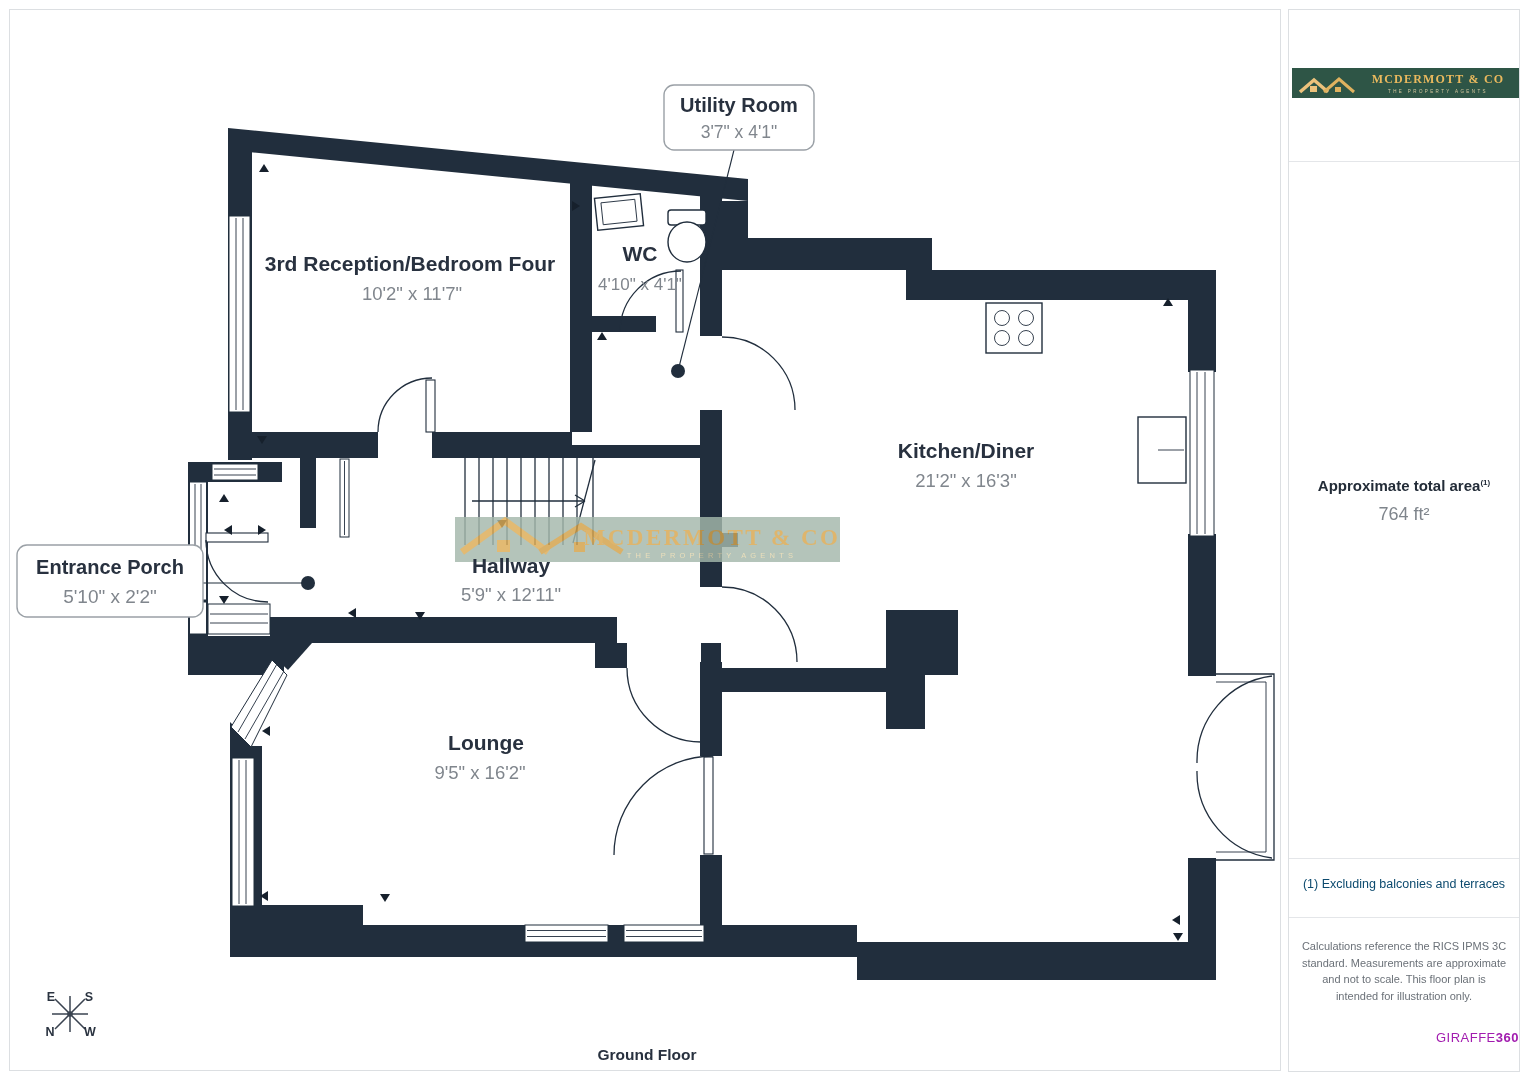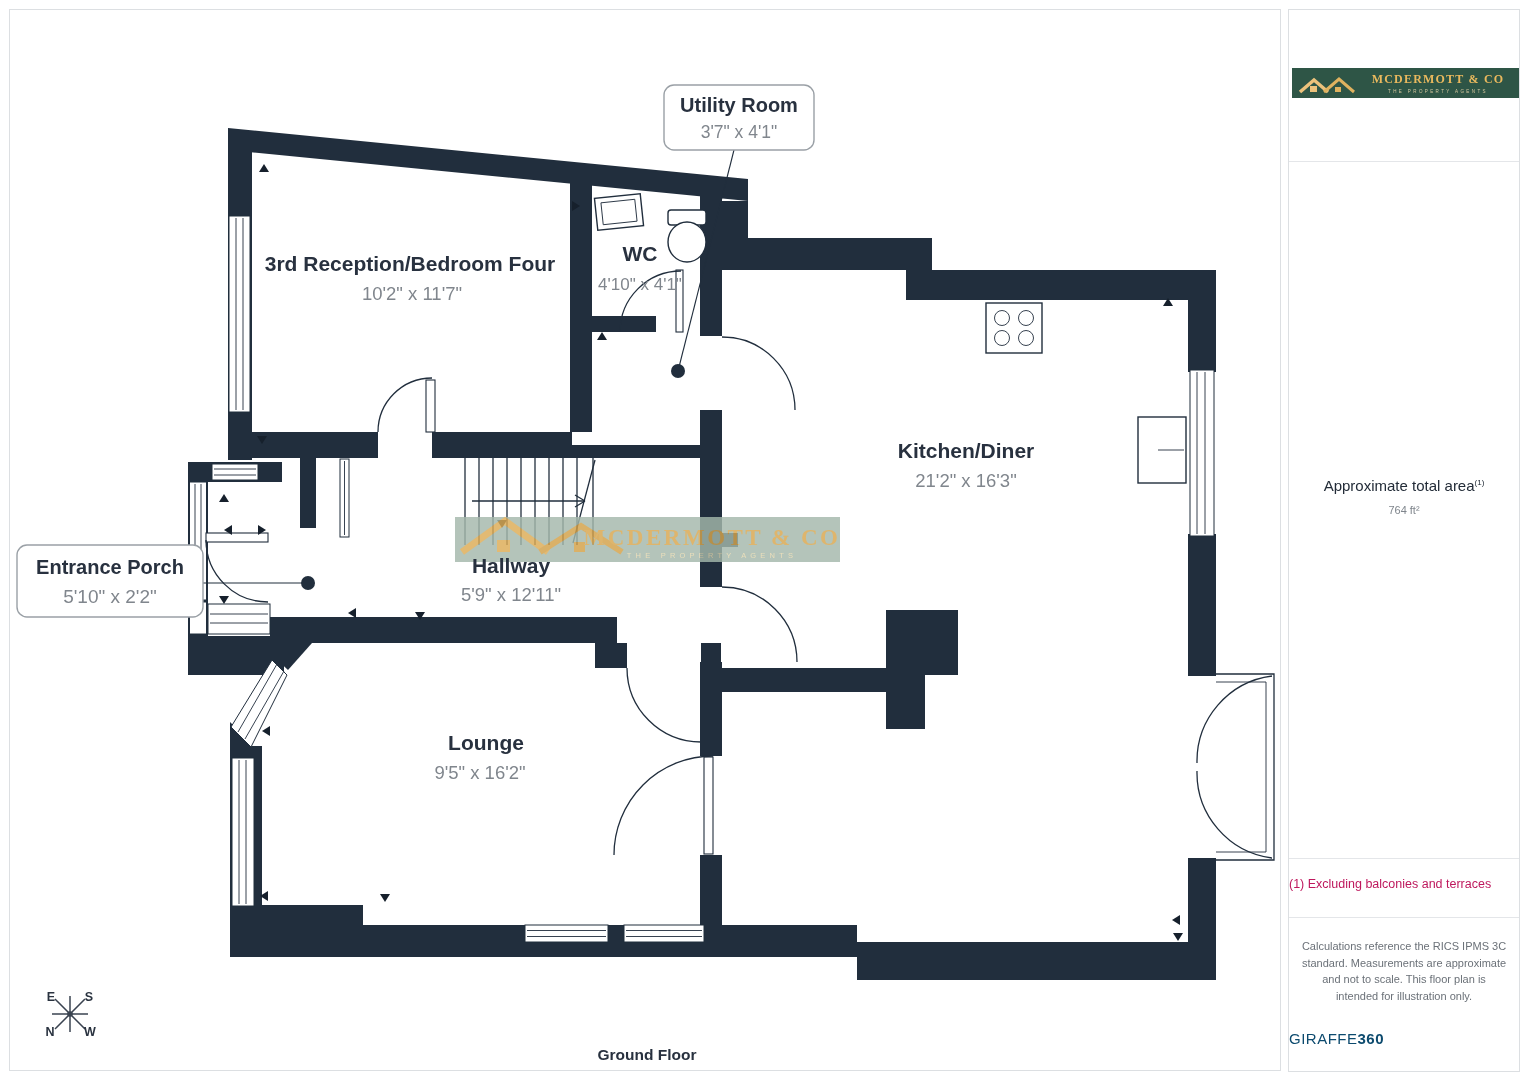"Approximate total area(1)" .area-label { font-weight: normal -> bold }
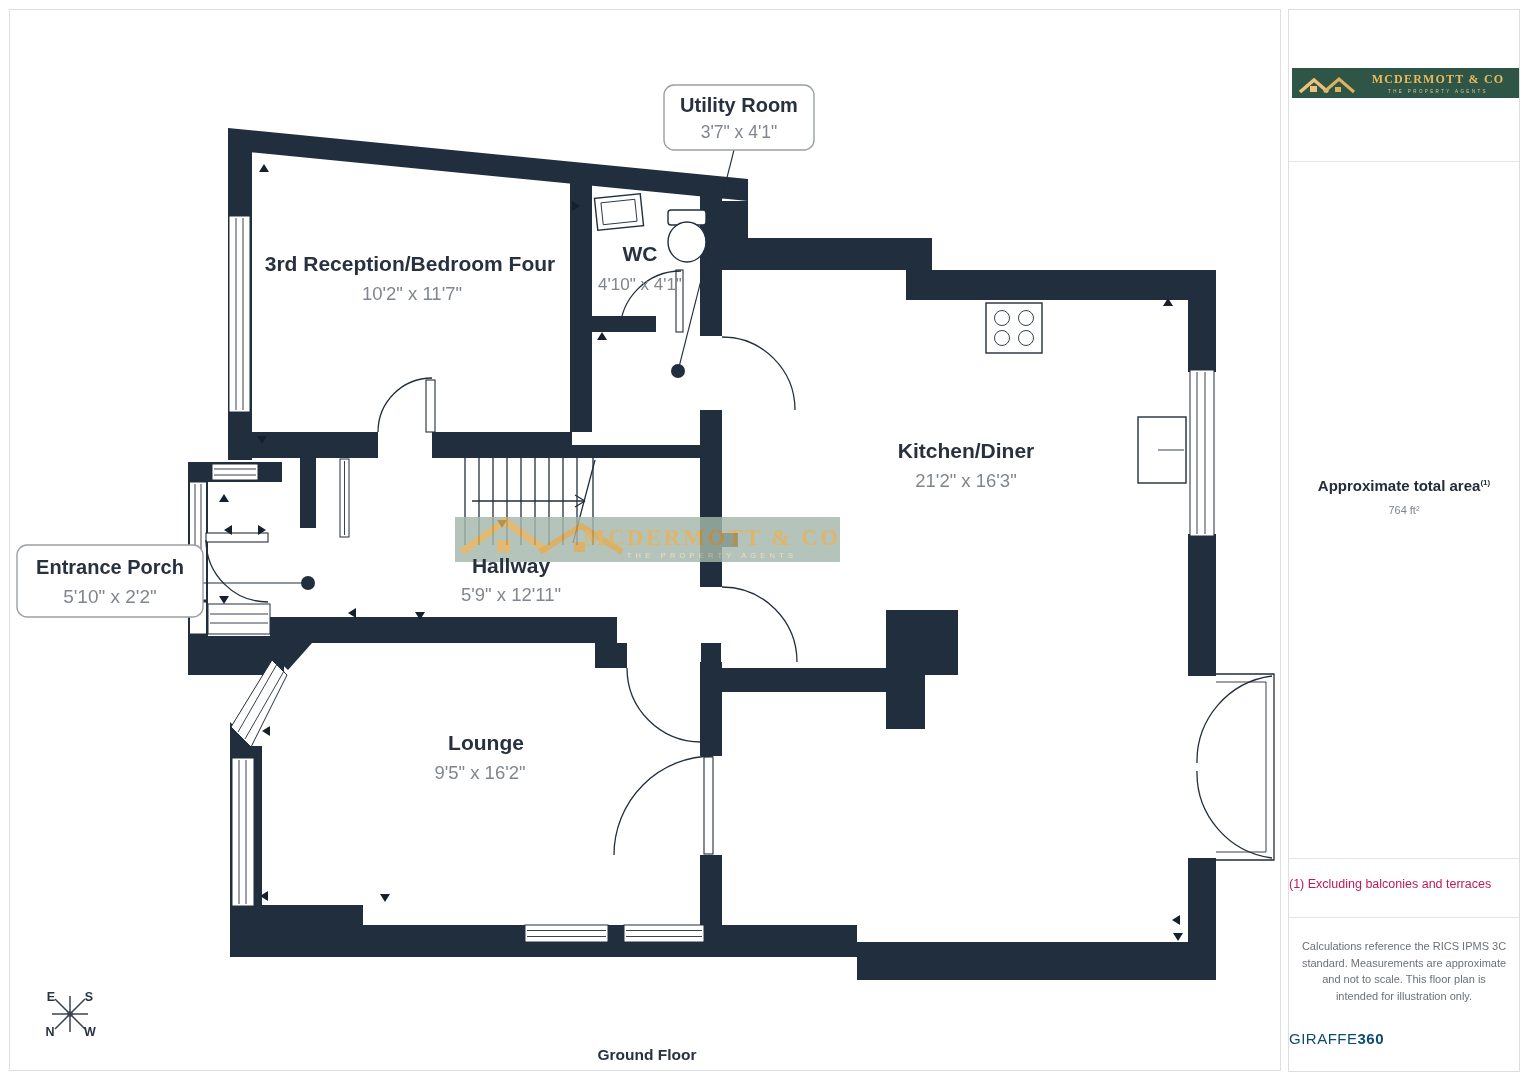"764 ft²" .area-value { font-size: 11px -> 18px }
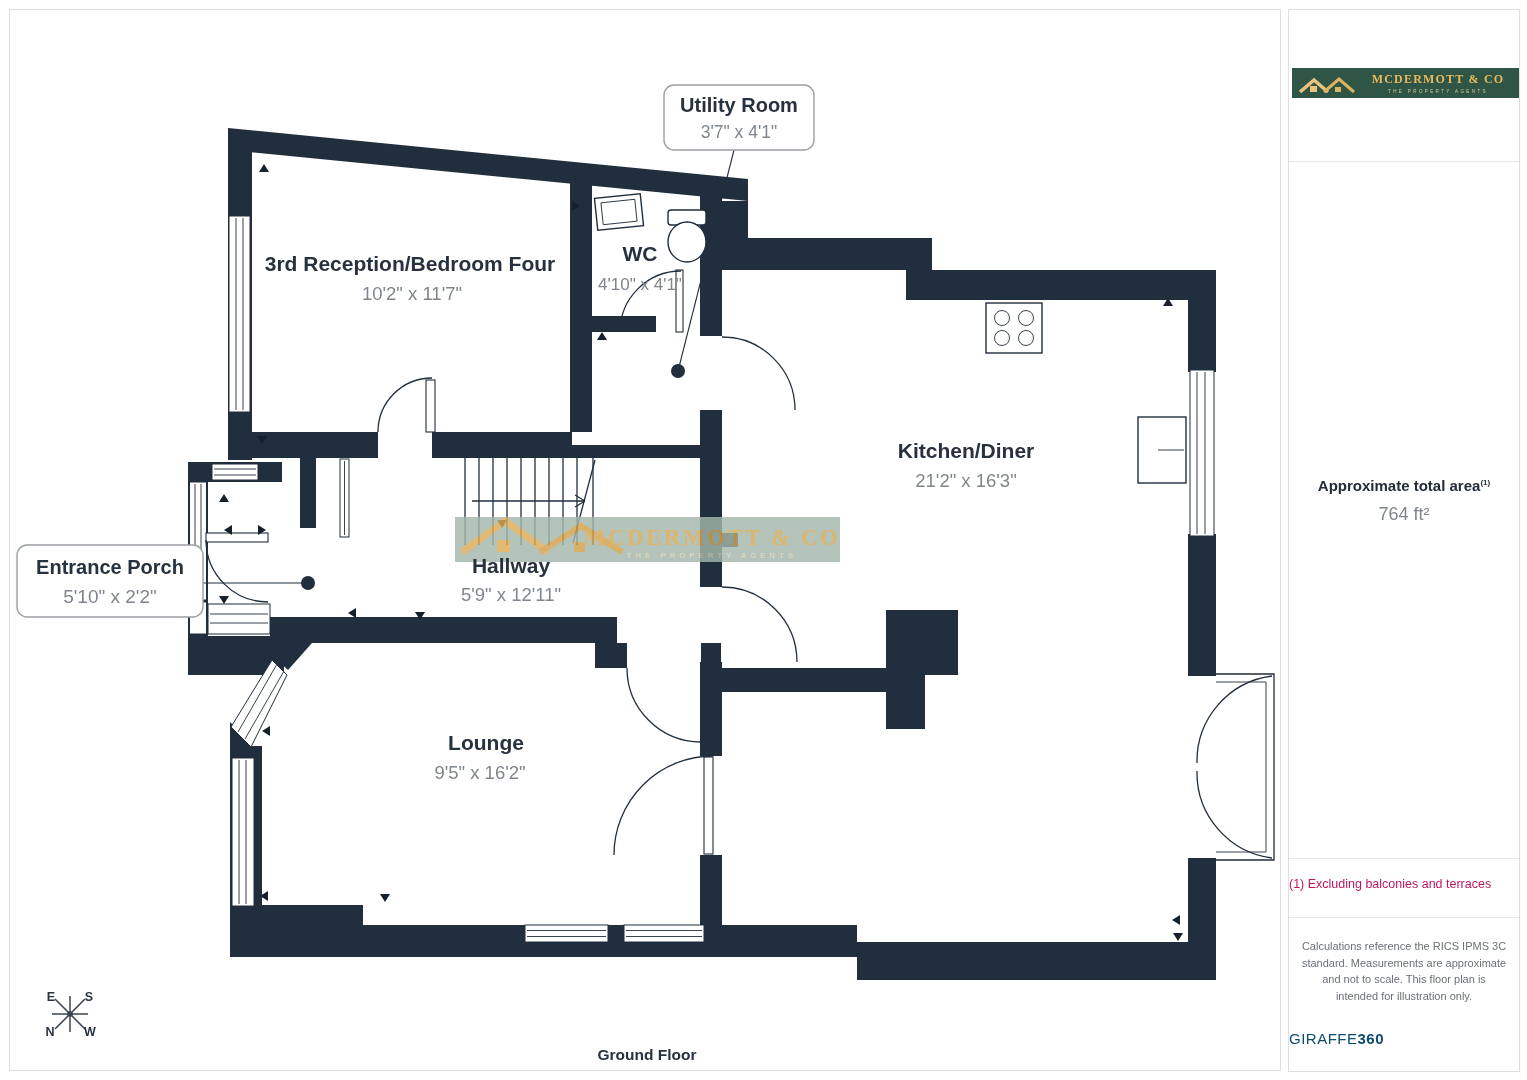"(1) Excluding balconies and terraces" .footnote { color: #be185d -> #0c4a6e; text-align: left -> center }
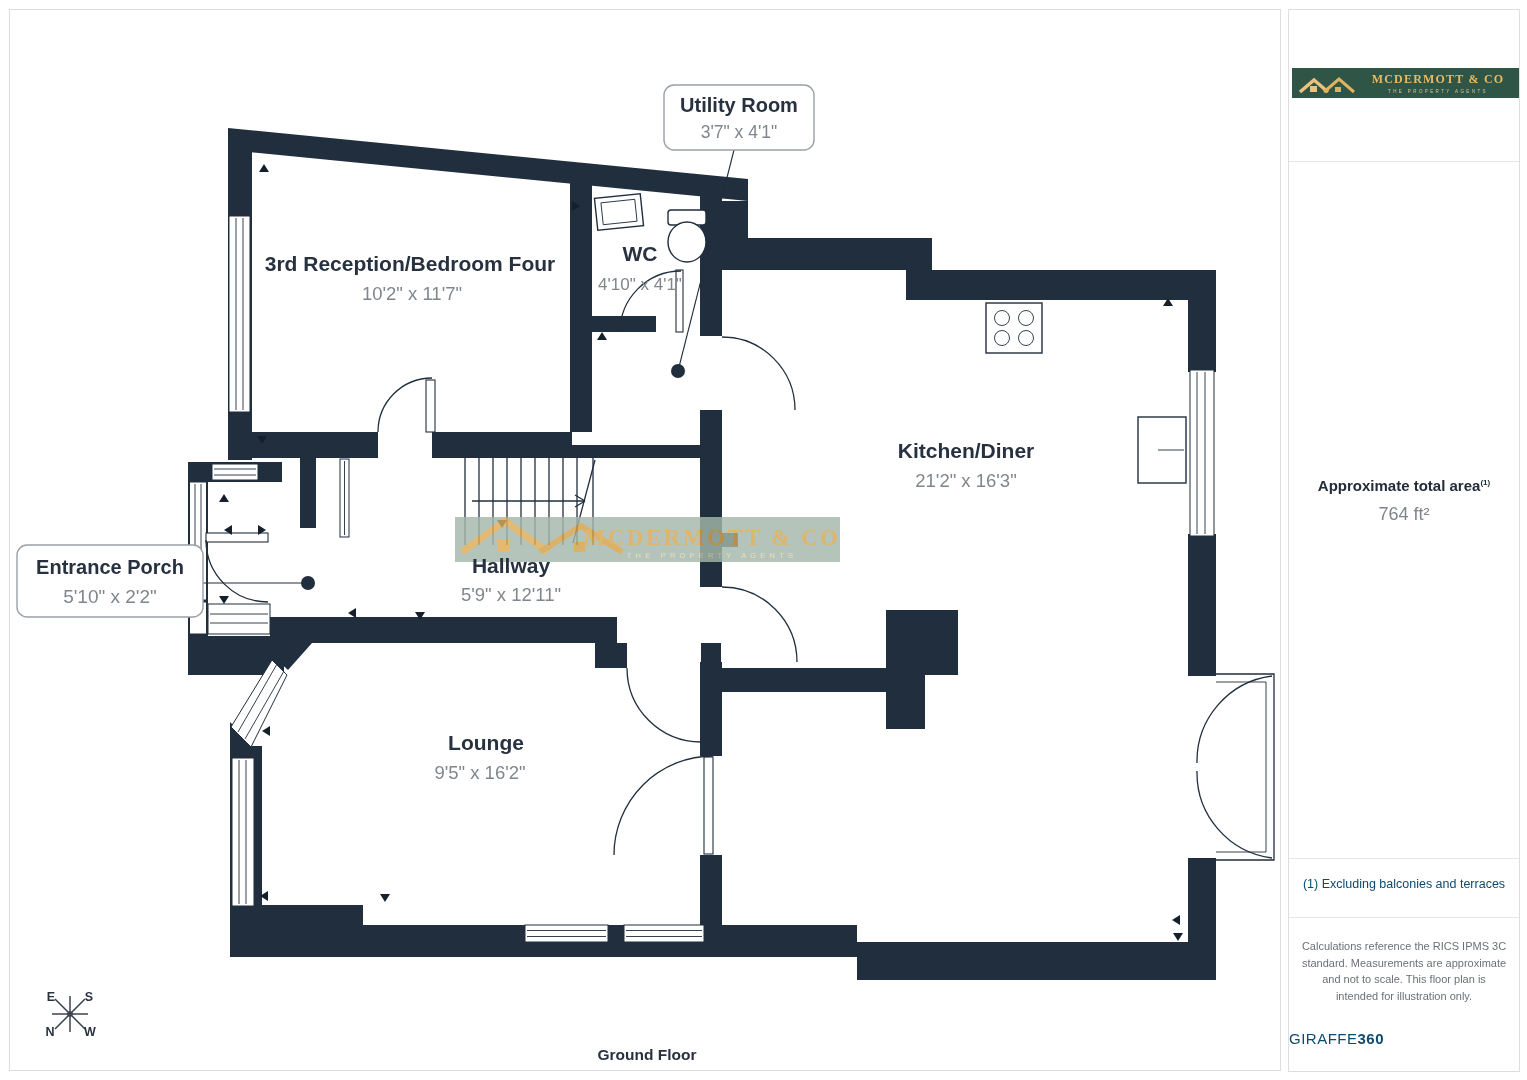"GIRAFFE360" .giraffe { color: #0c4a6e -> #a21caf; font-size: 15px -> 13px; text-align: left -> right }
